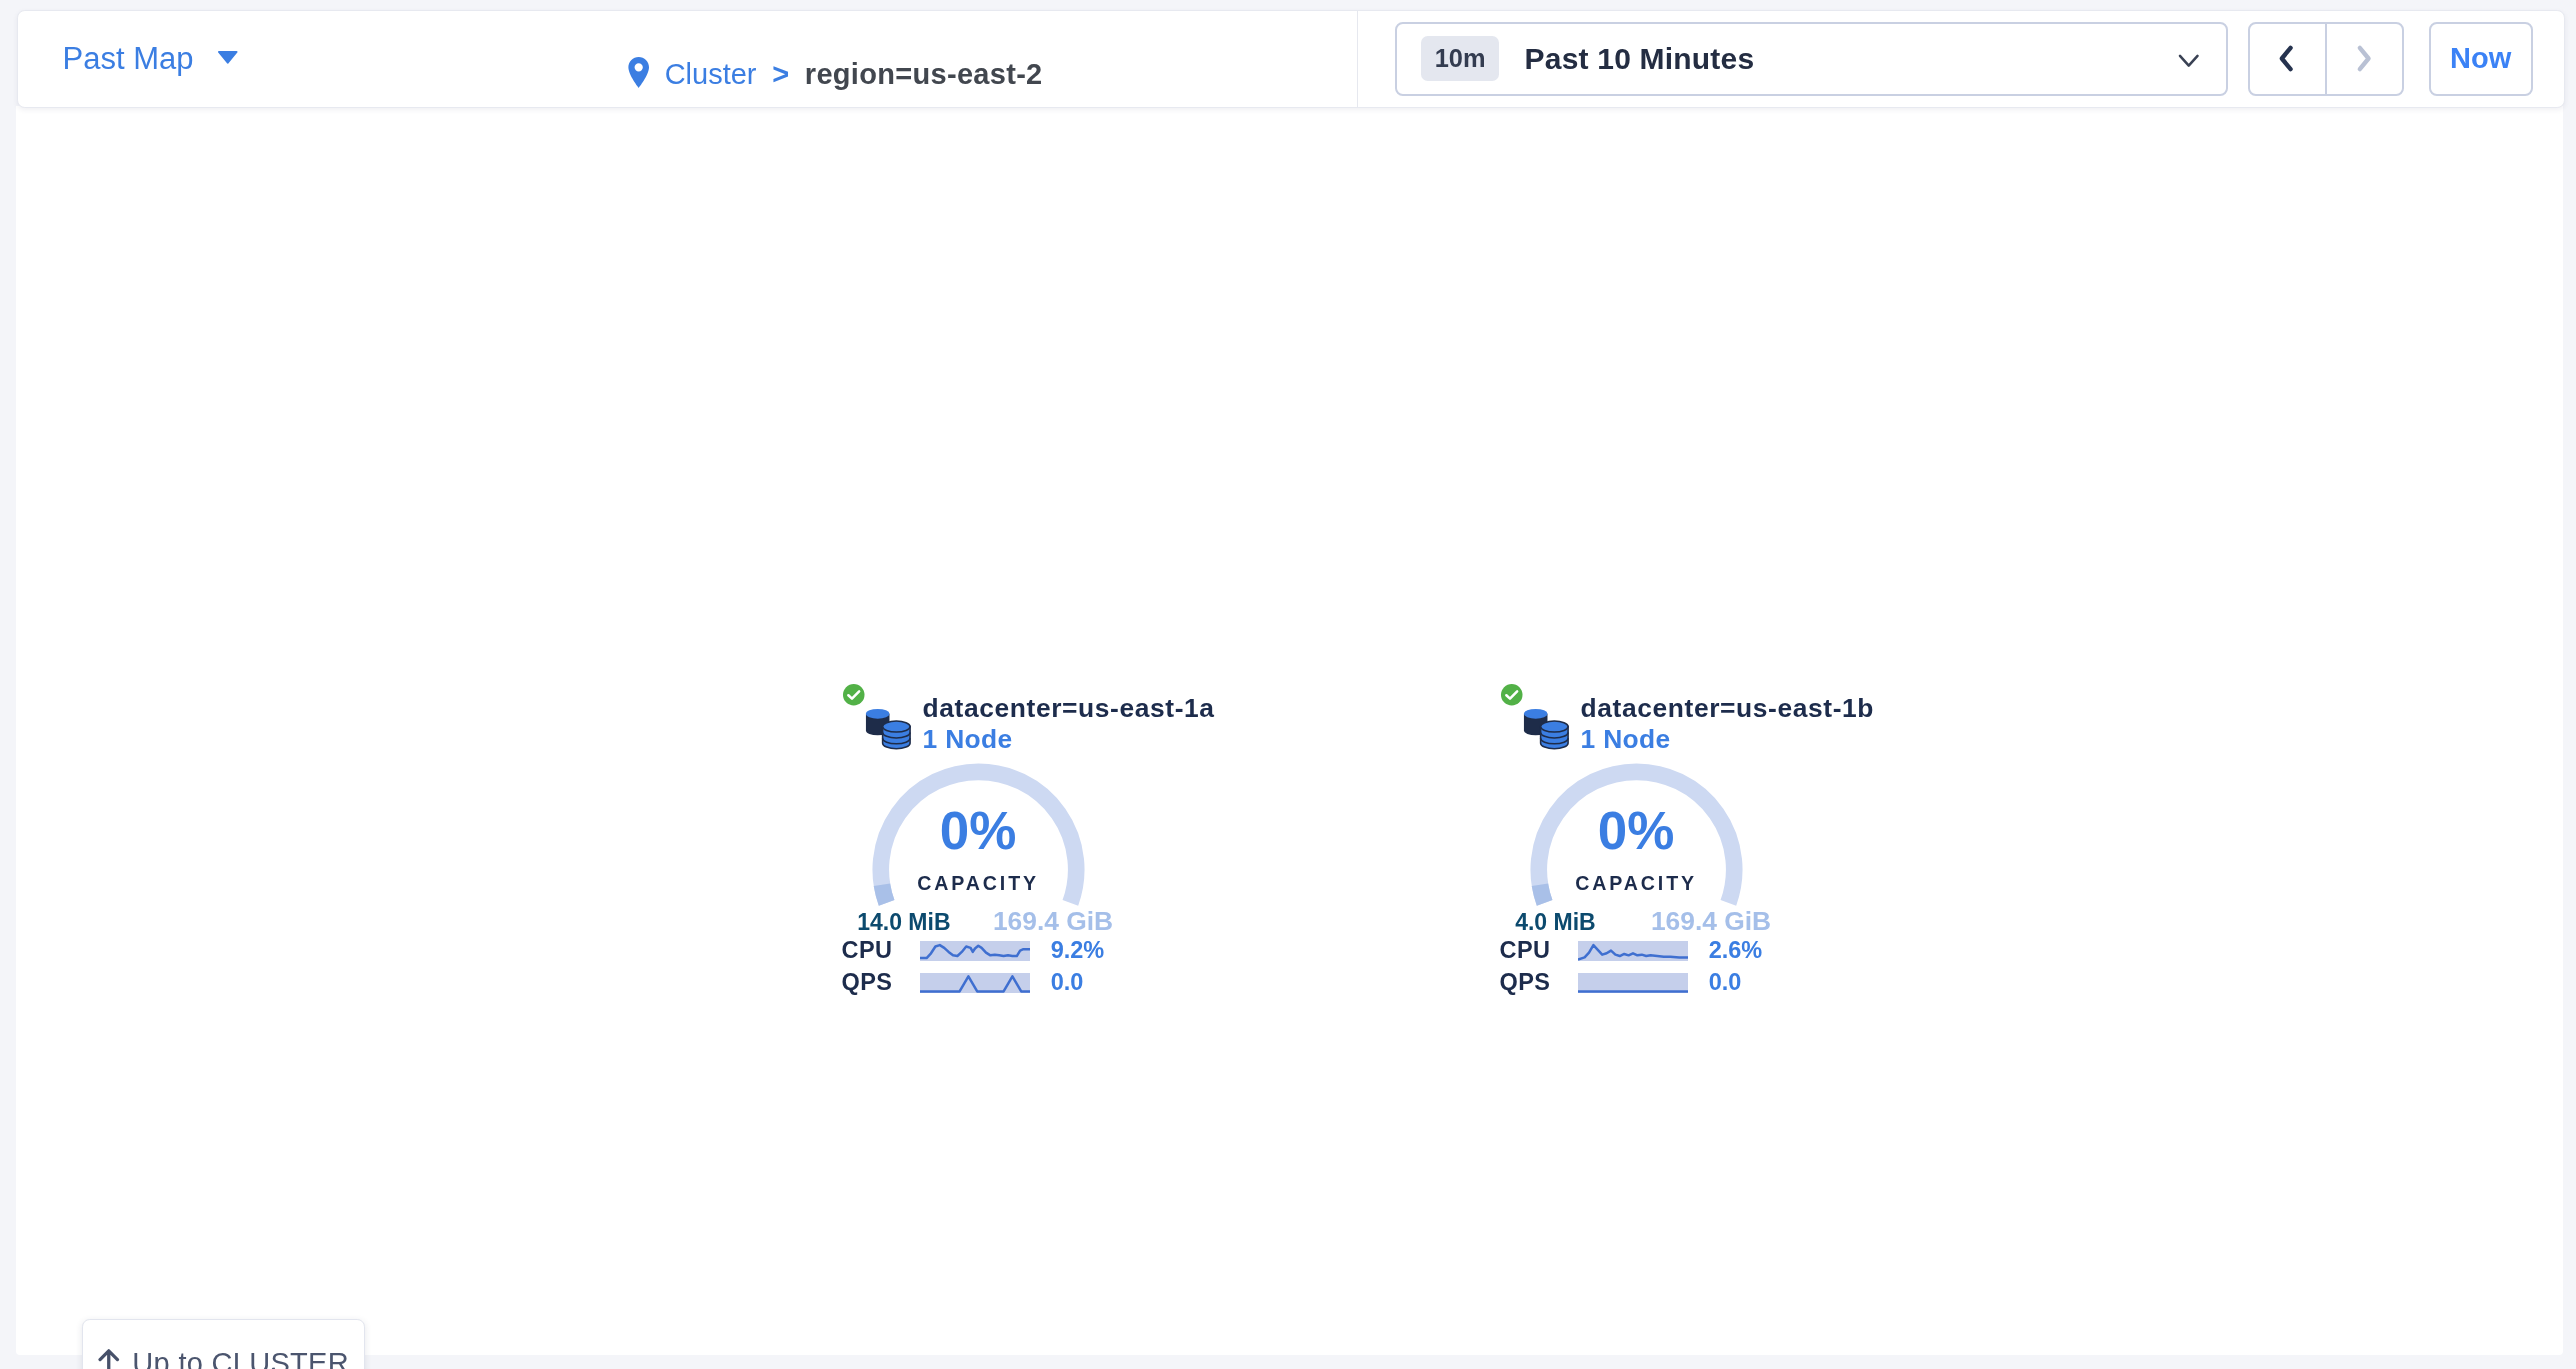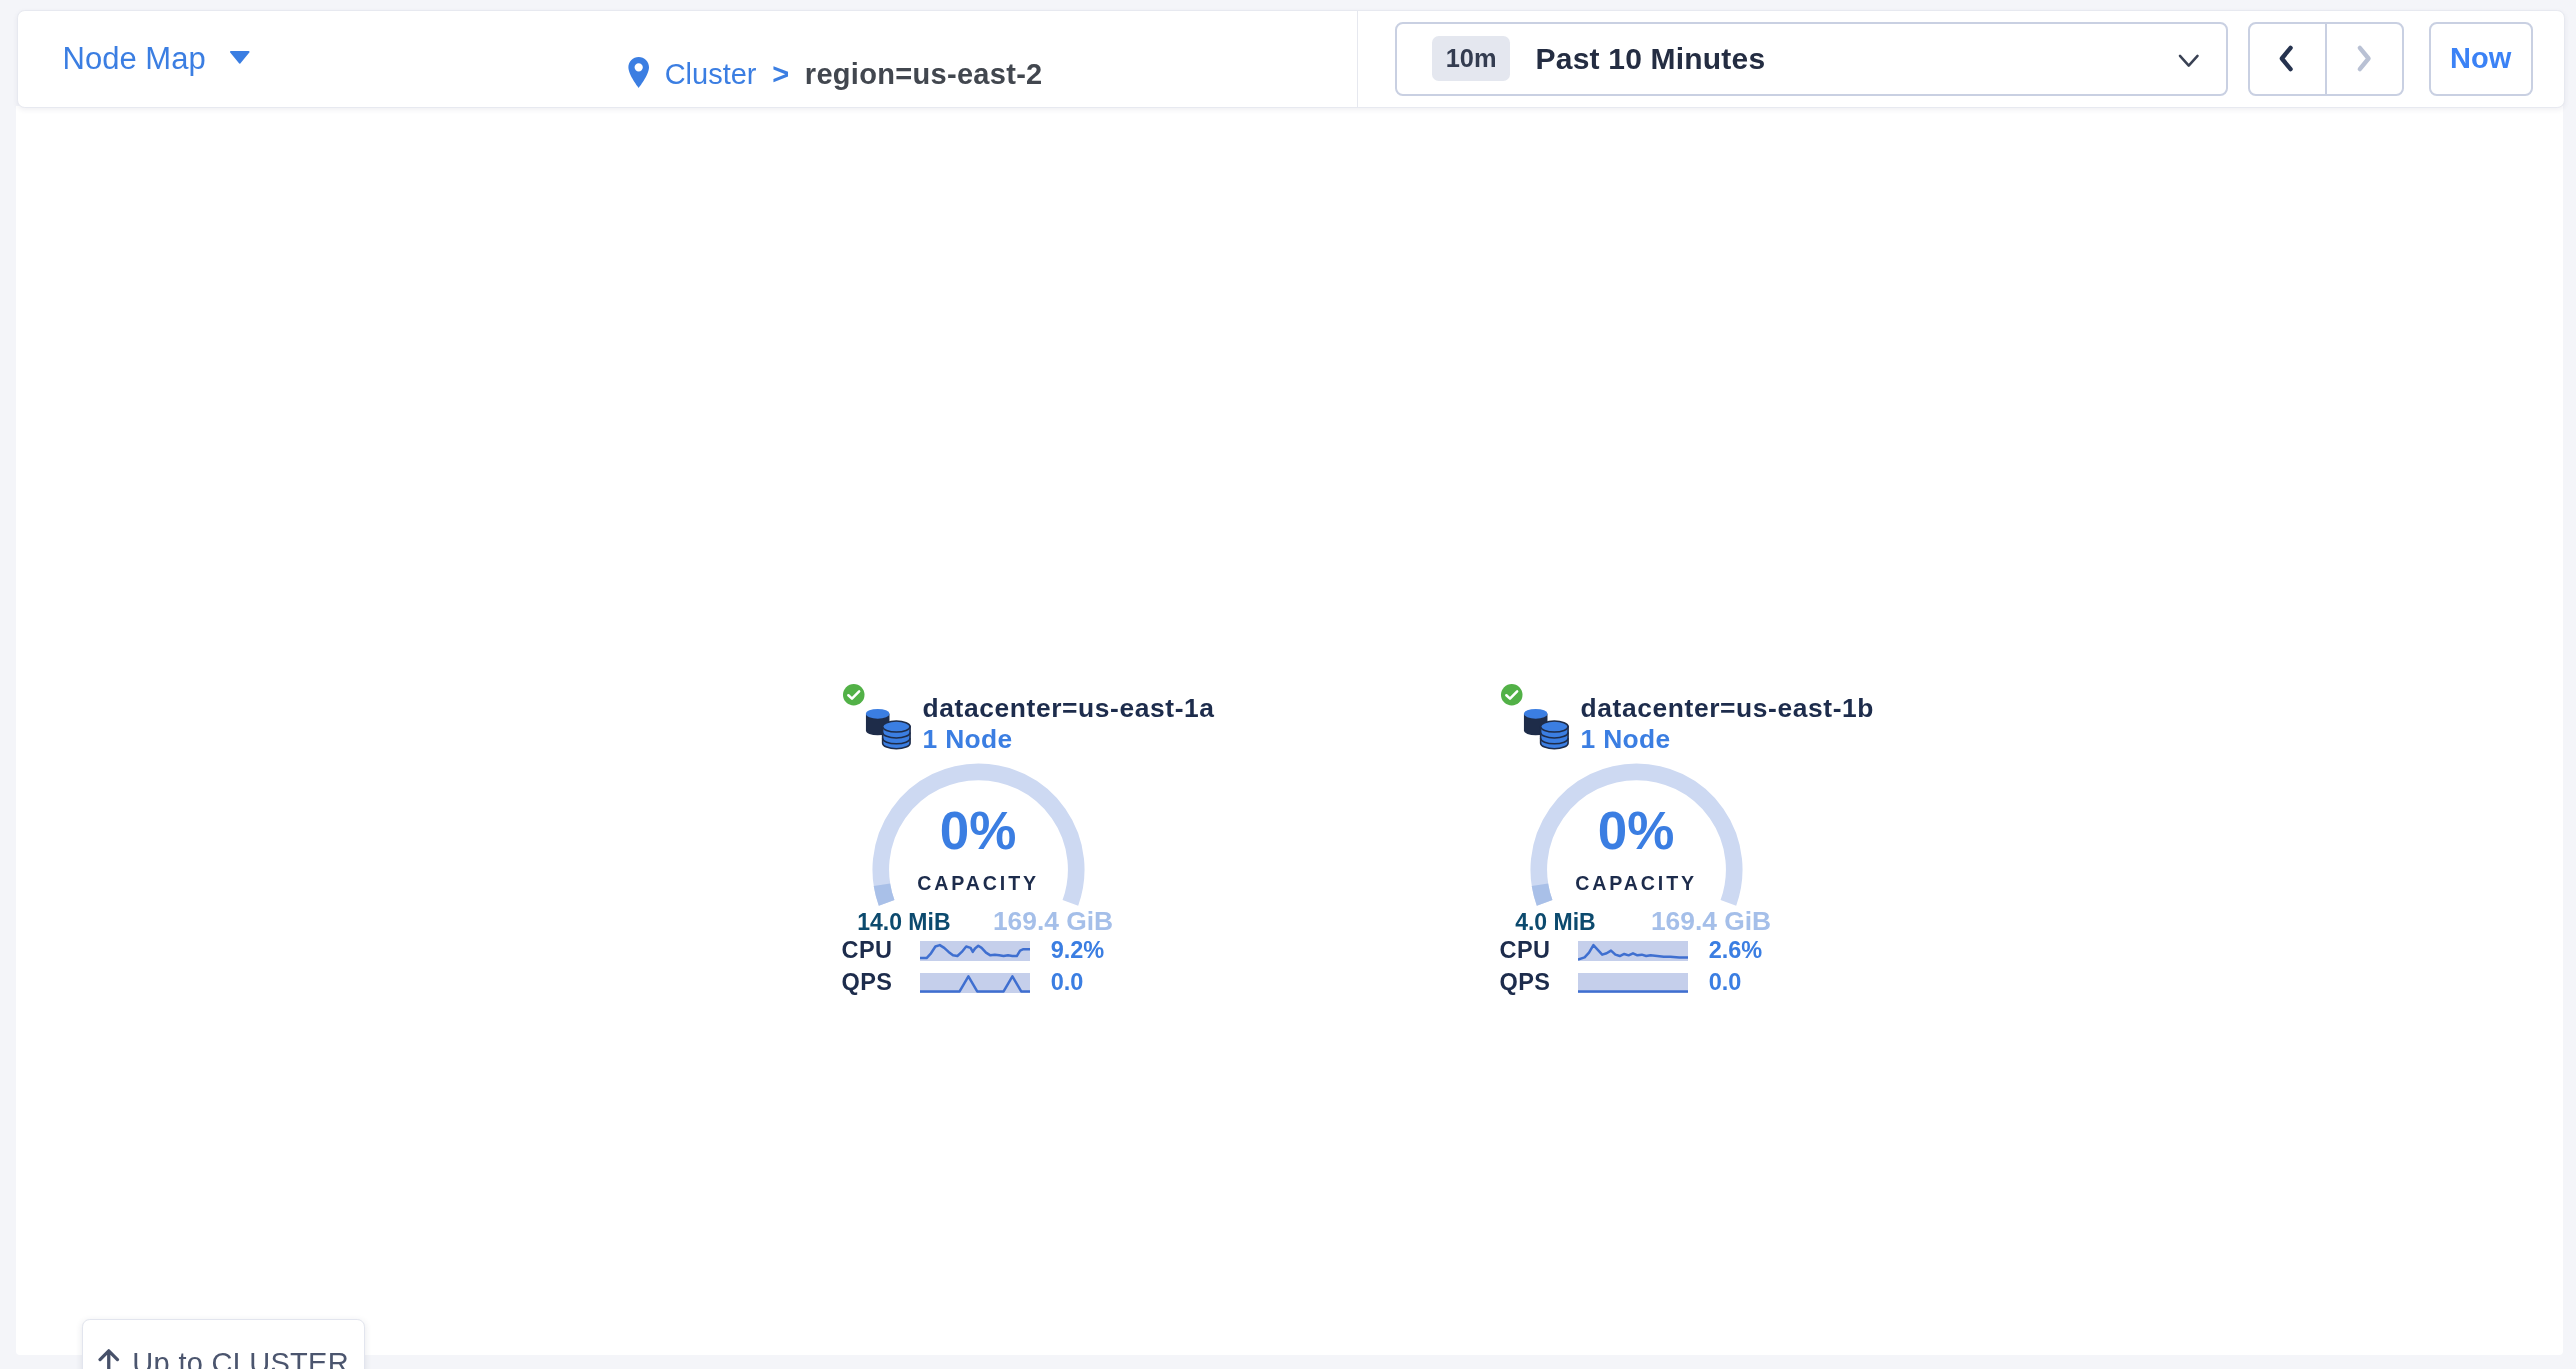"Node Map" span.label { text: Node -> Past }
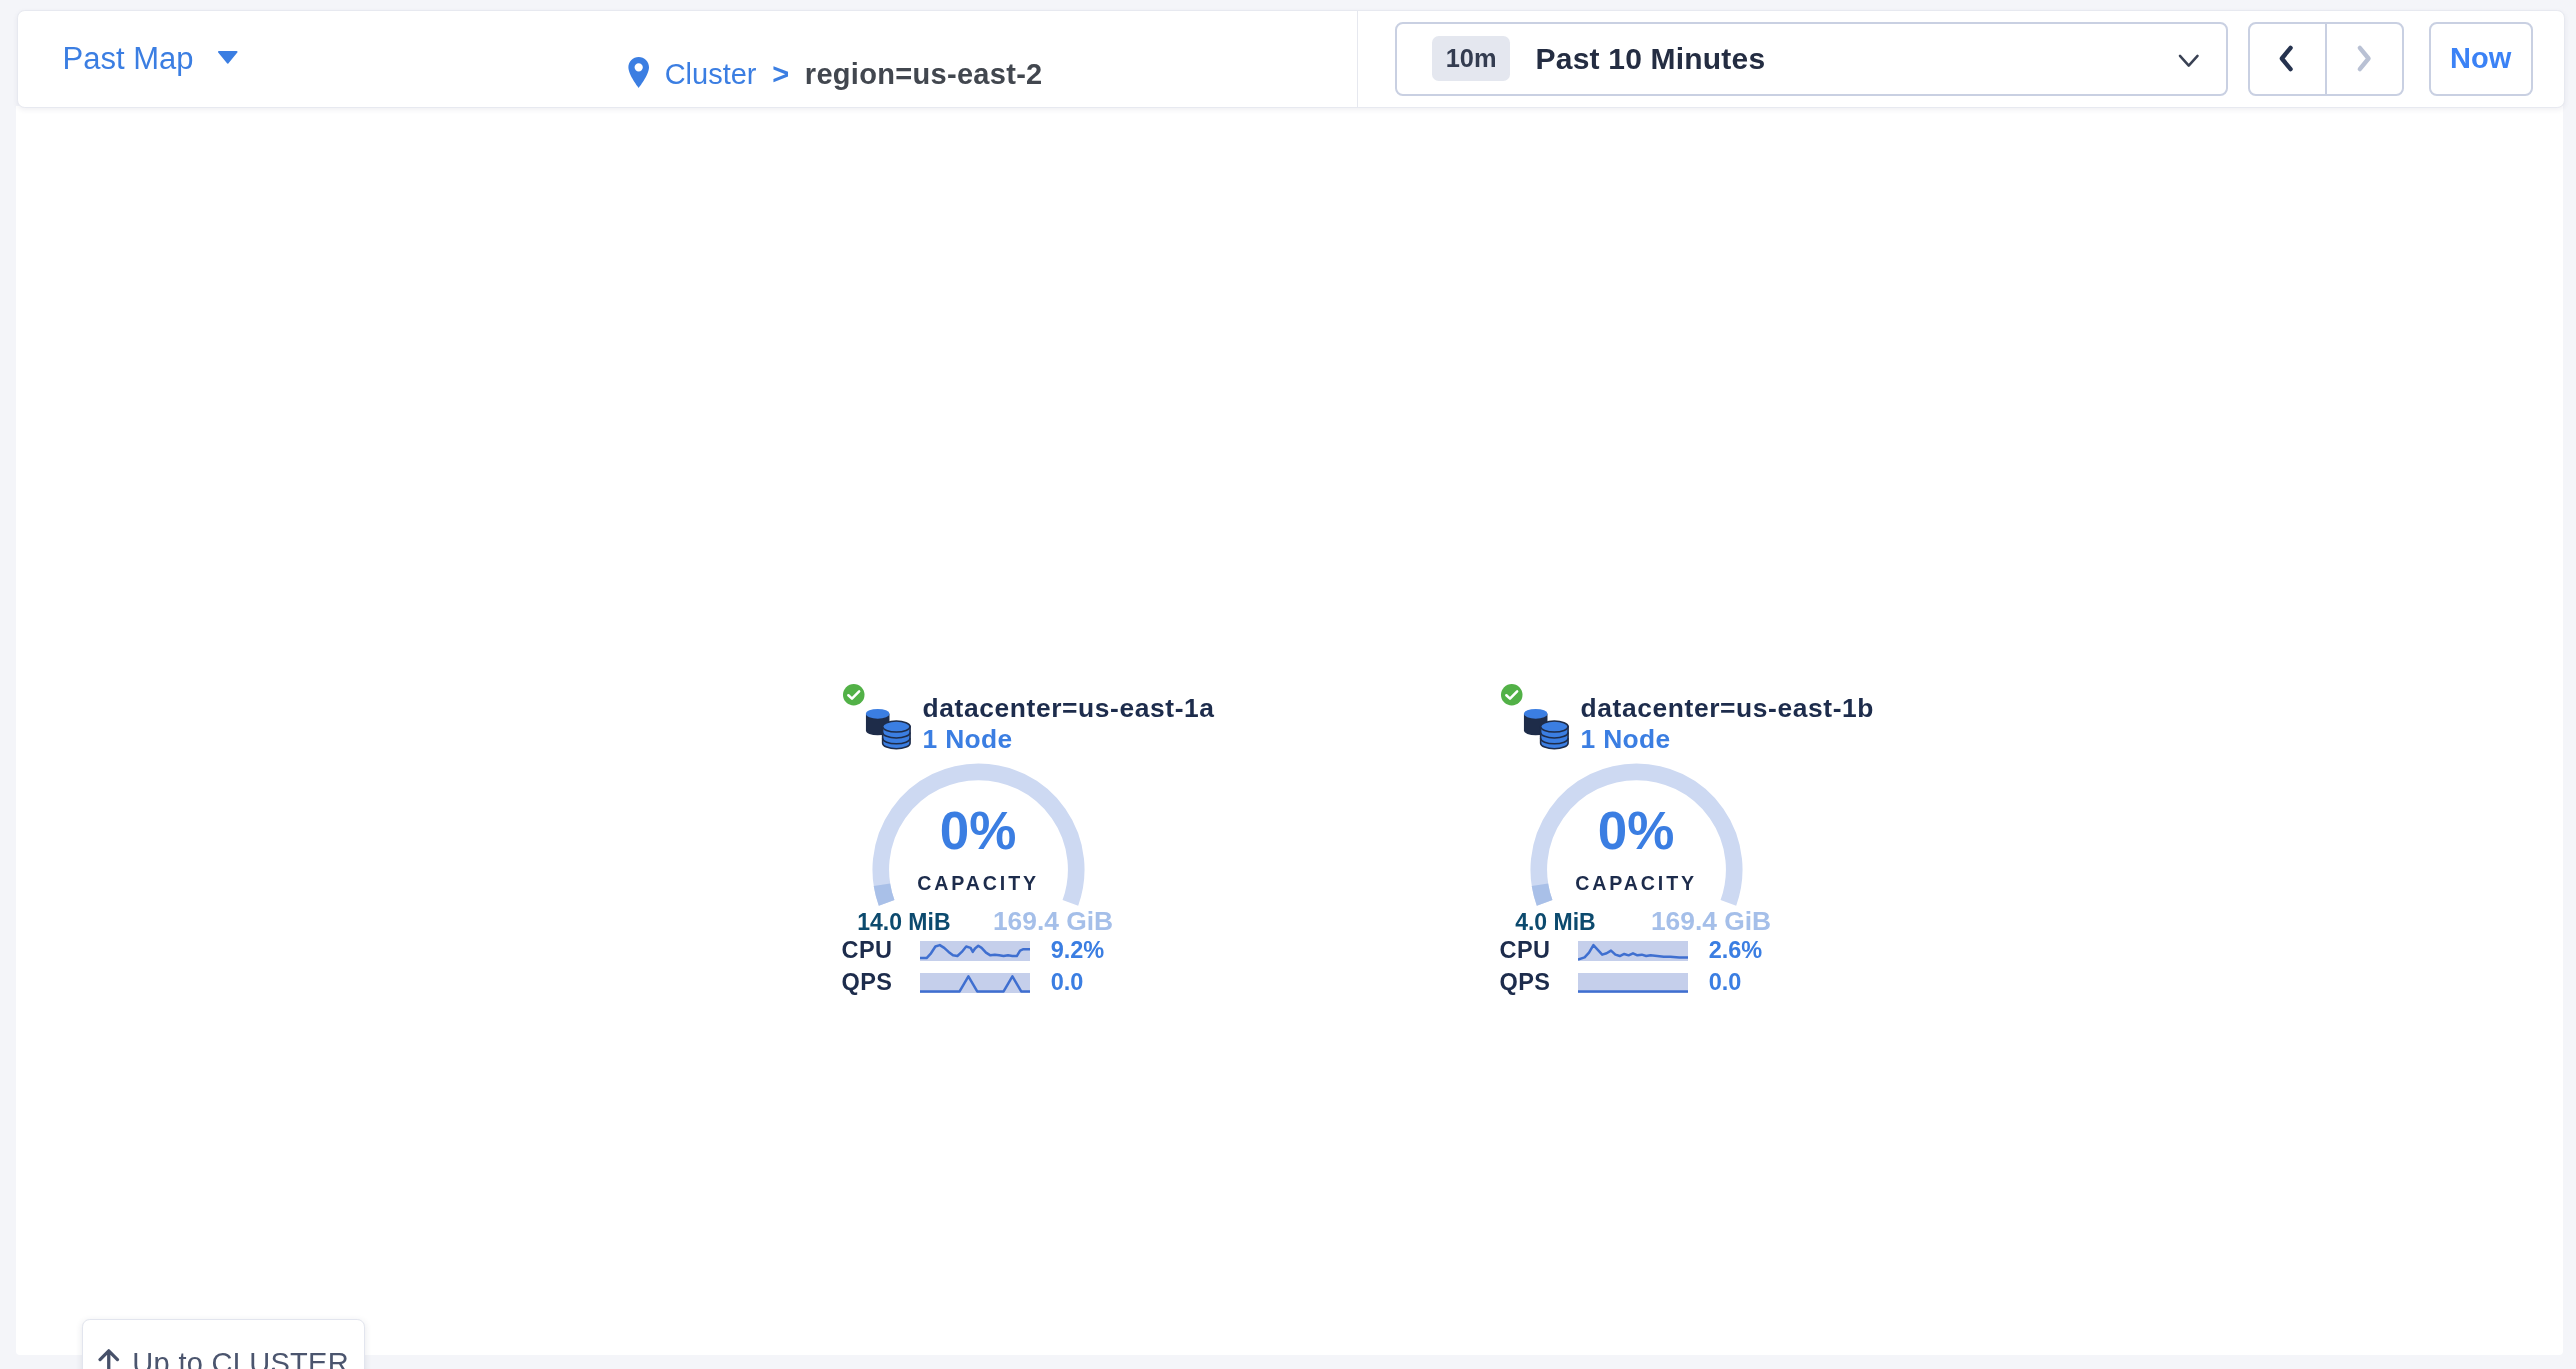"10m" .time-select { padding-left: 11px -> none }
